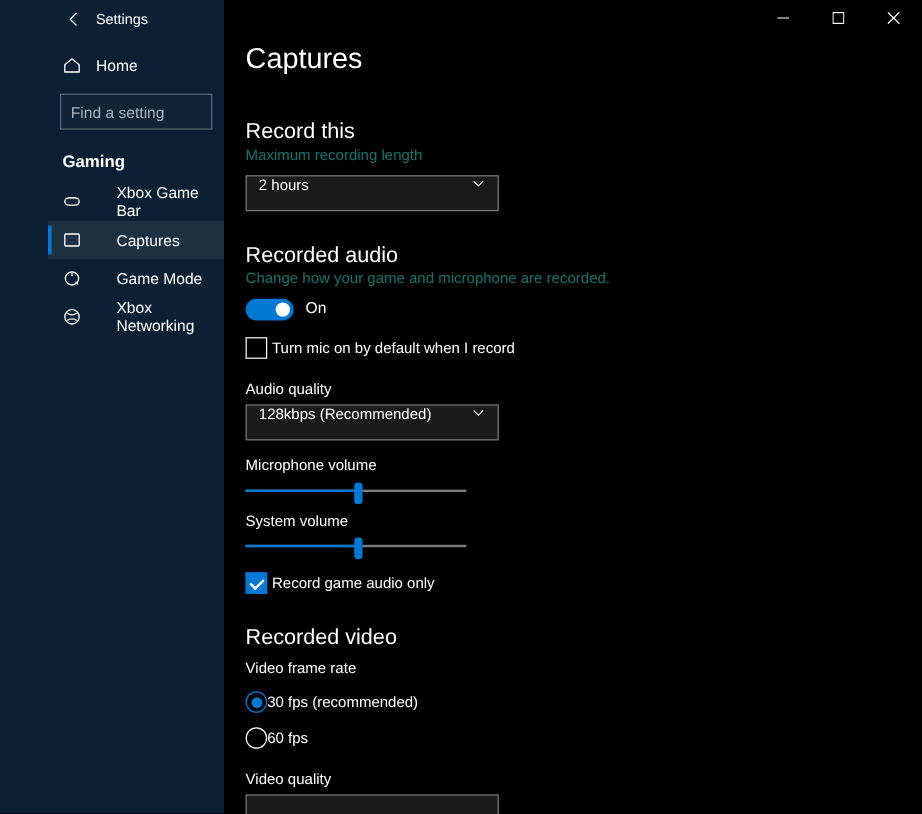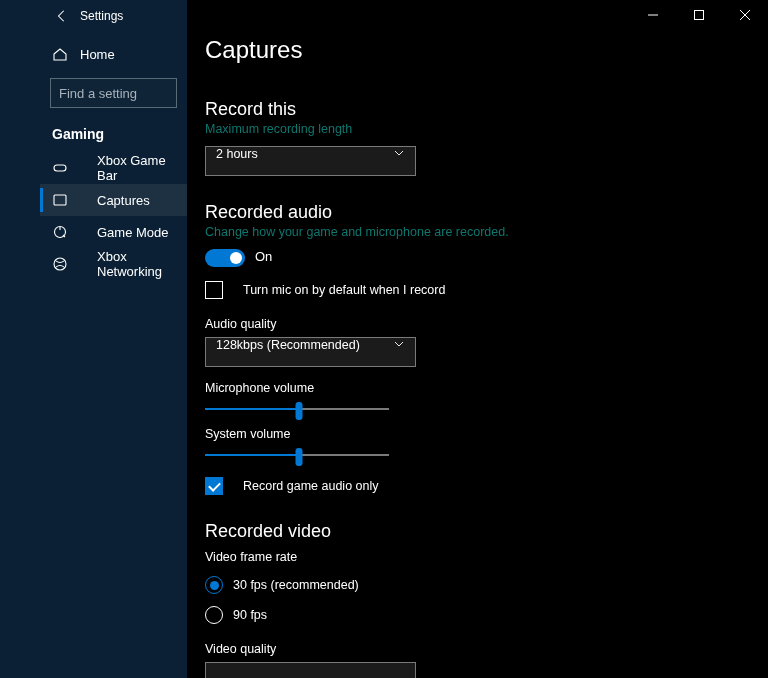"Turn mic on by default" .checkbox-row { gap: 20px -> 4px }
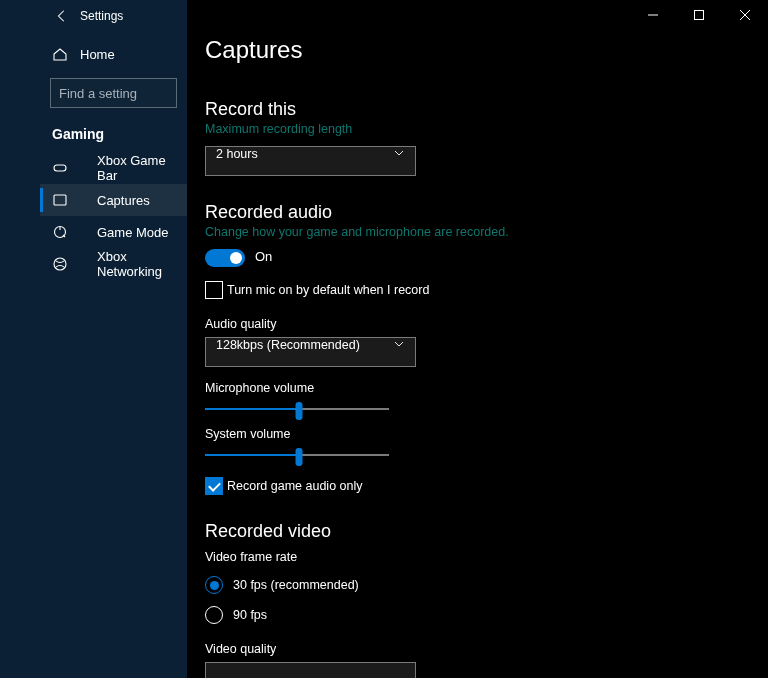"30 fps (recommended)" .radio-row { gap: 10px -> none }
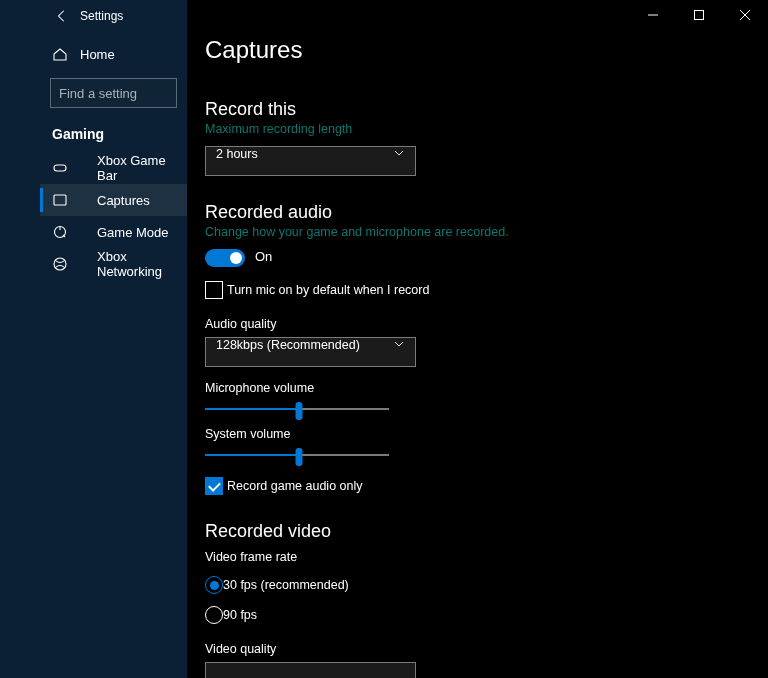"90 fps" span { text: 90 -> 60 }
